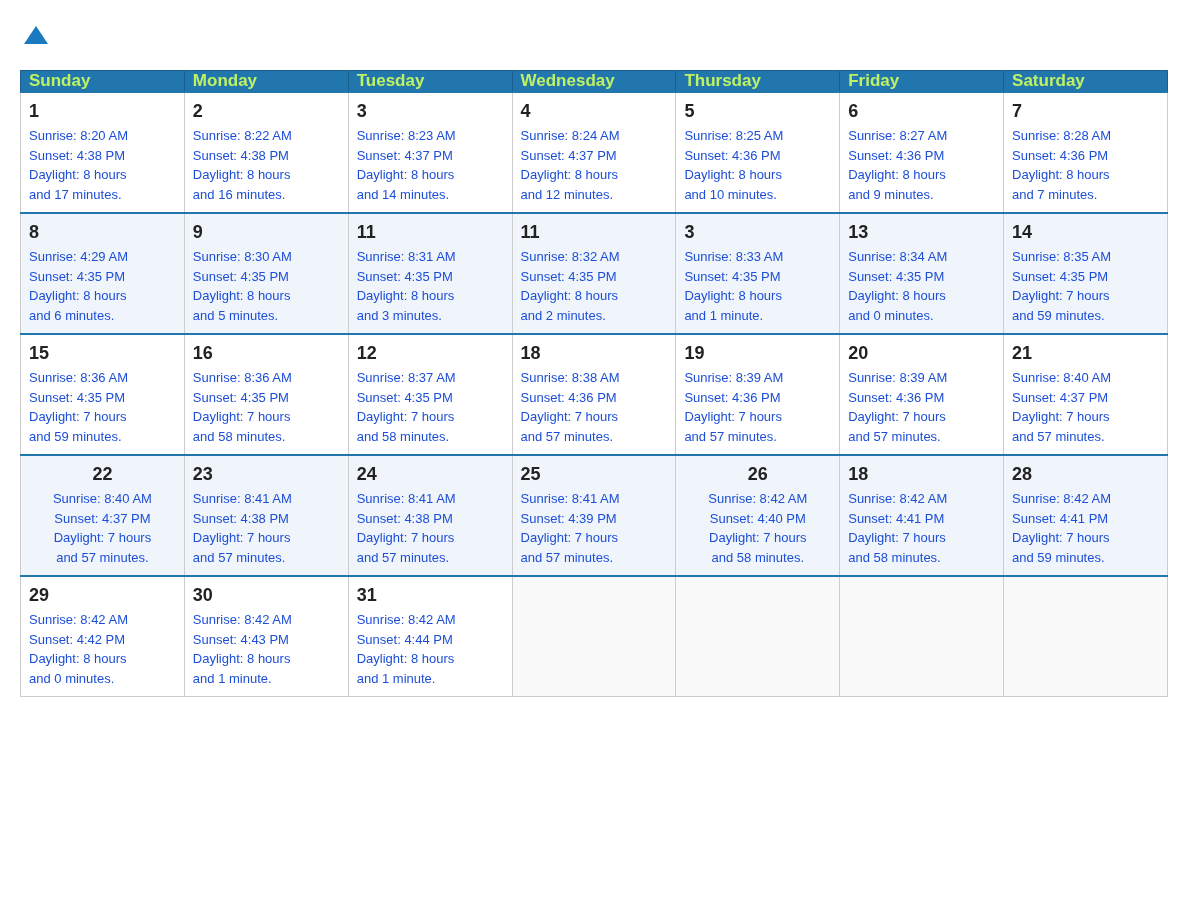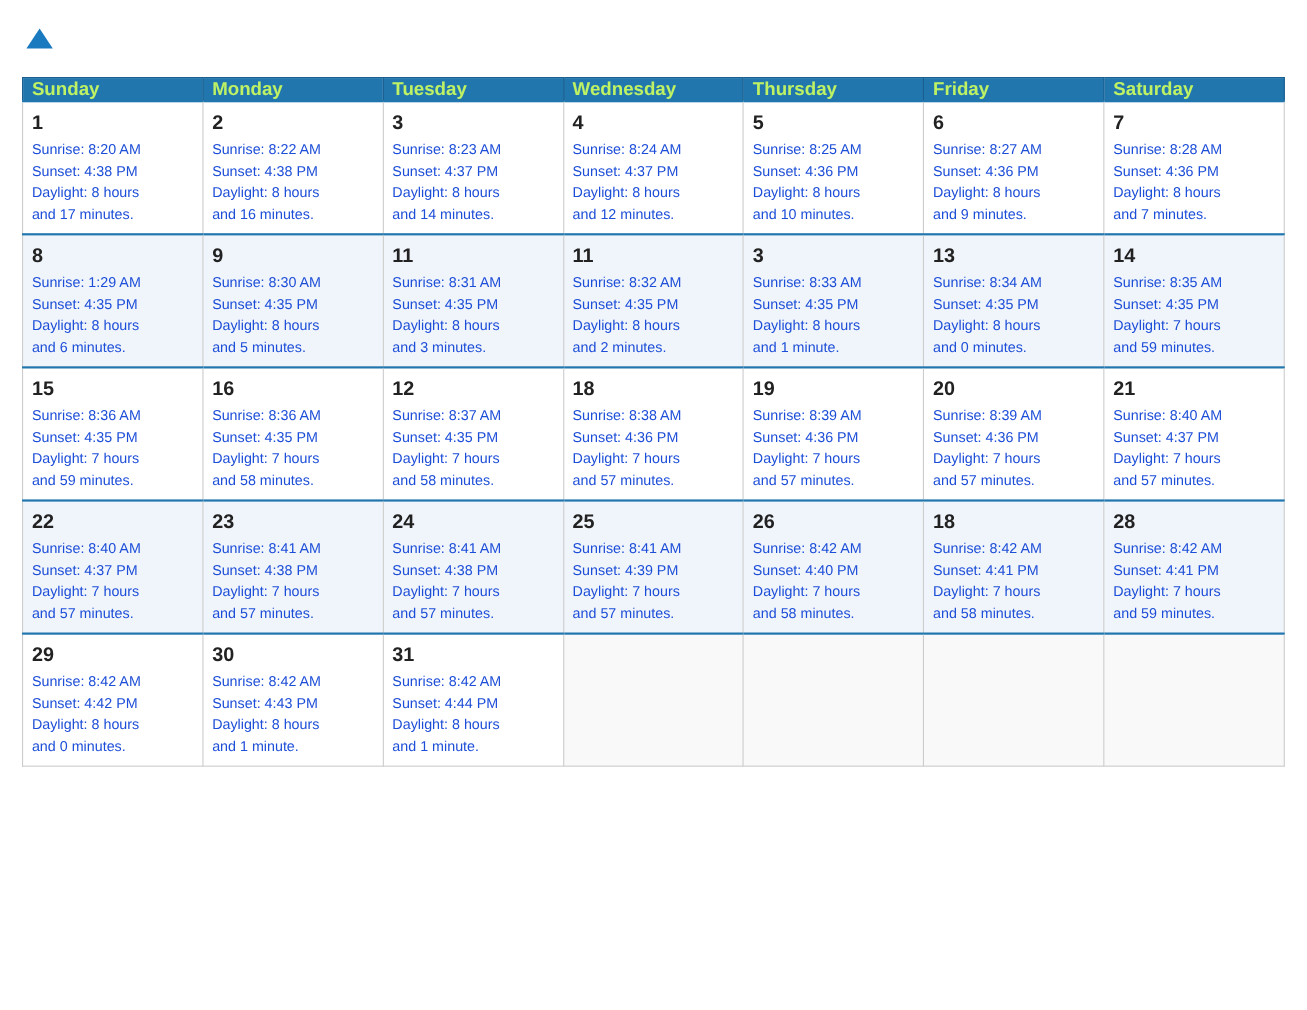"Sunrise: 1:29 AM" span { text: 1:29 -> 4:29 }
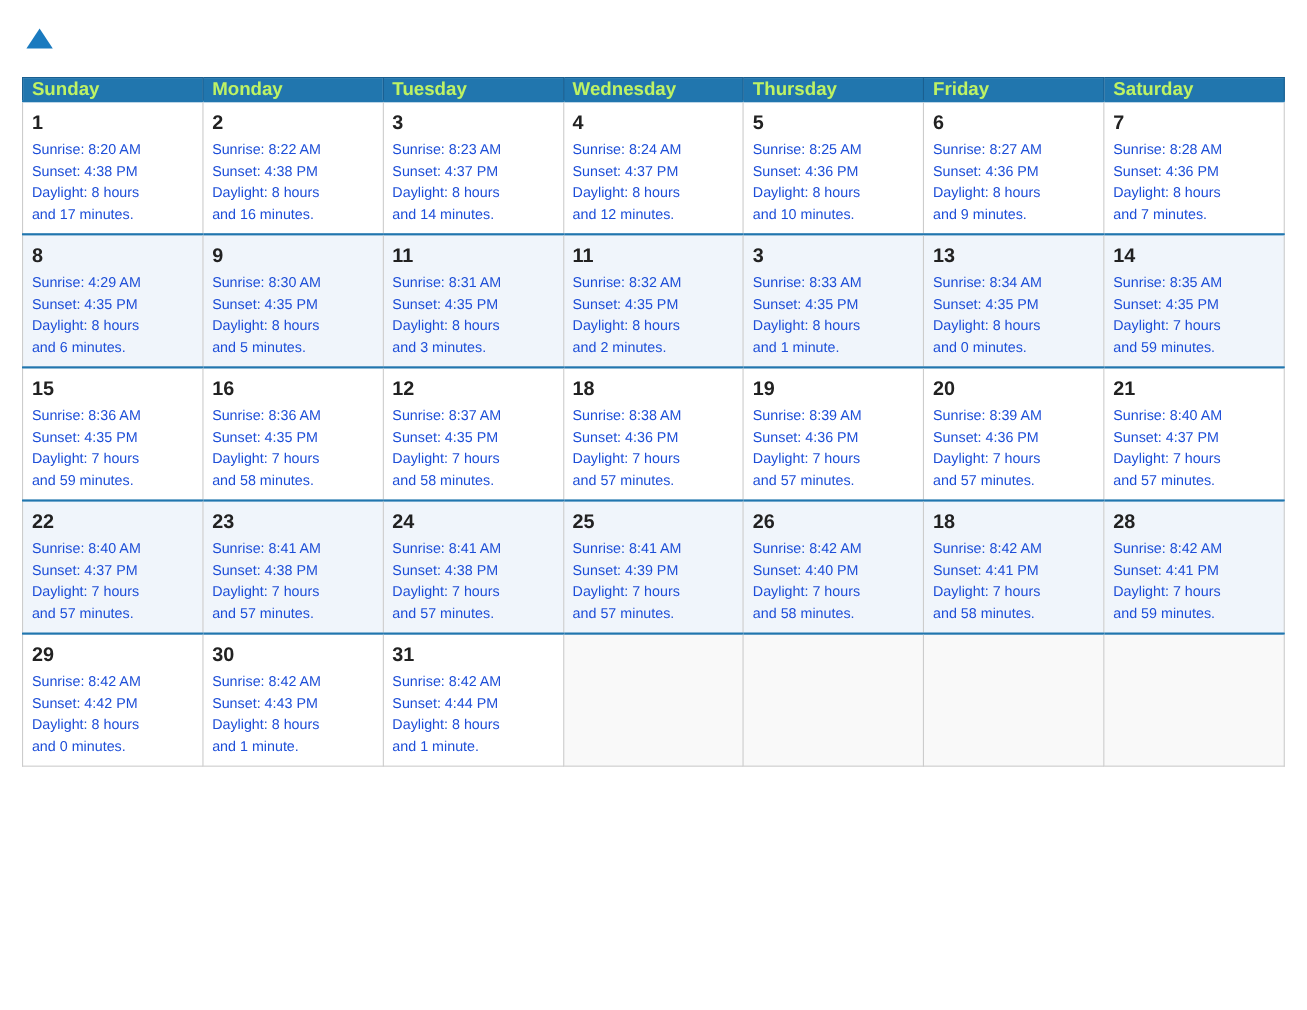"22" td { text-align: none -> center }
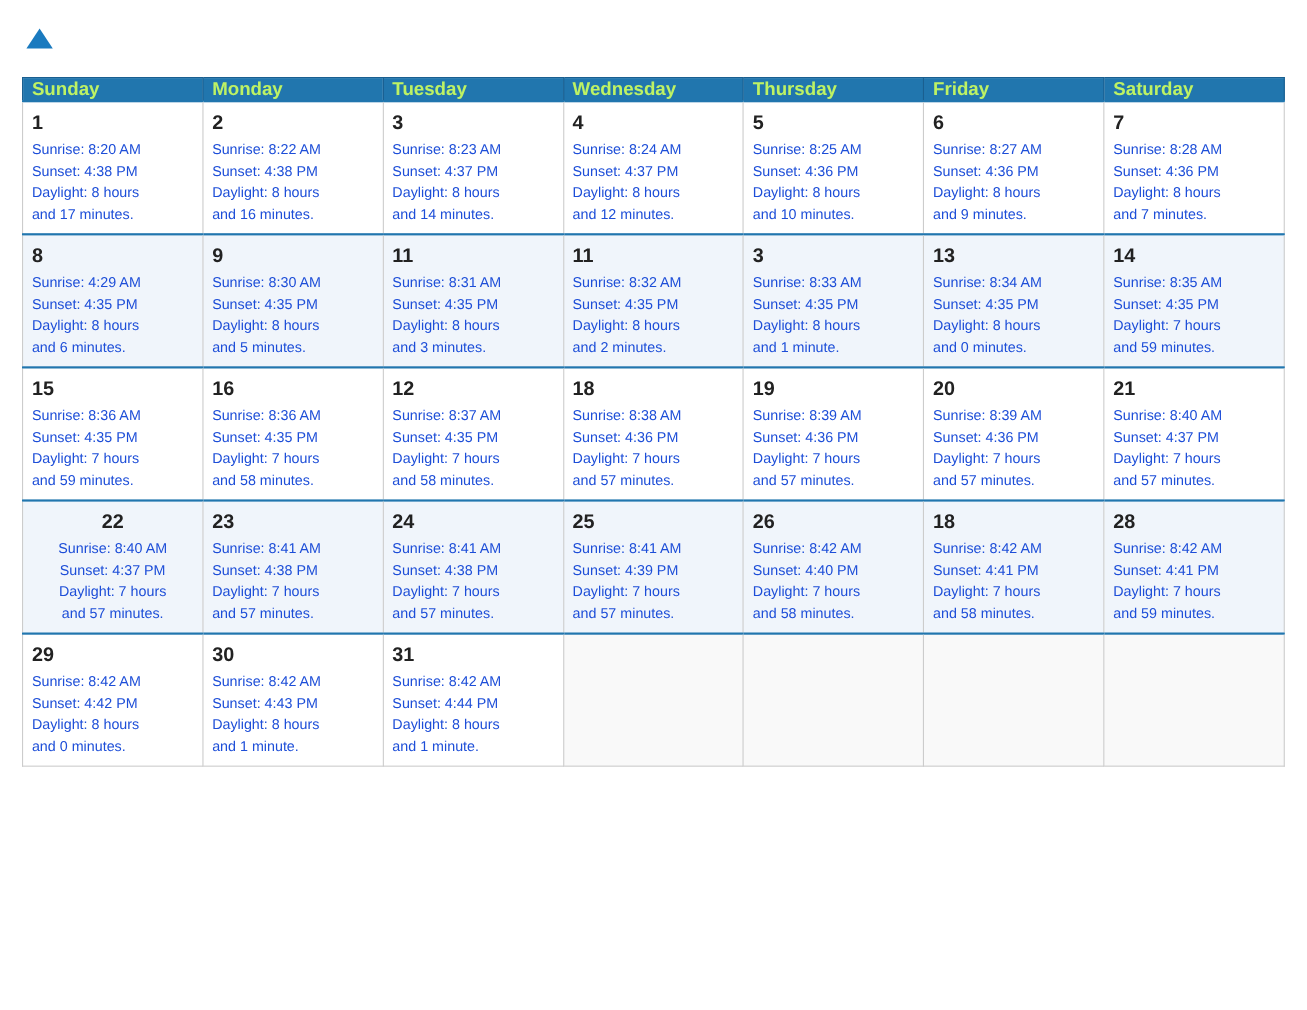"26" td { text-align: none -> center }
